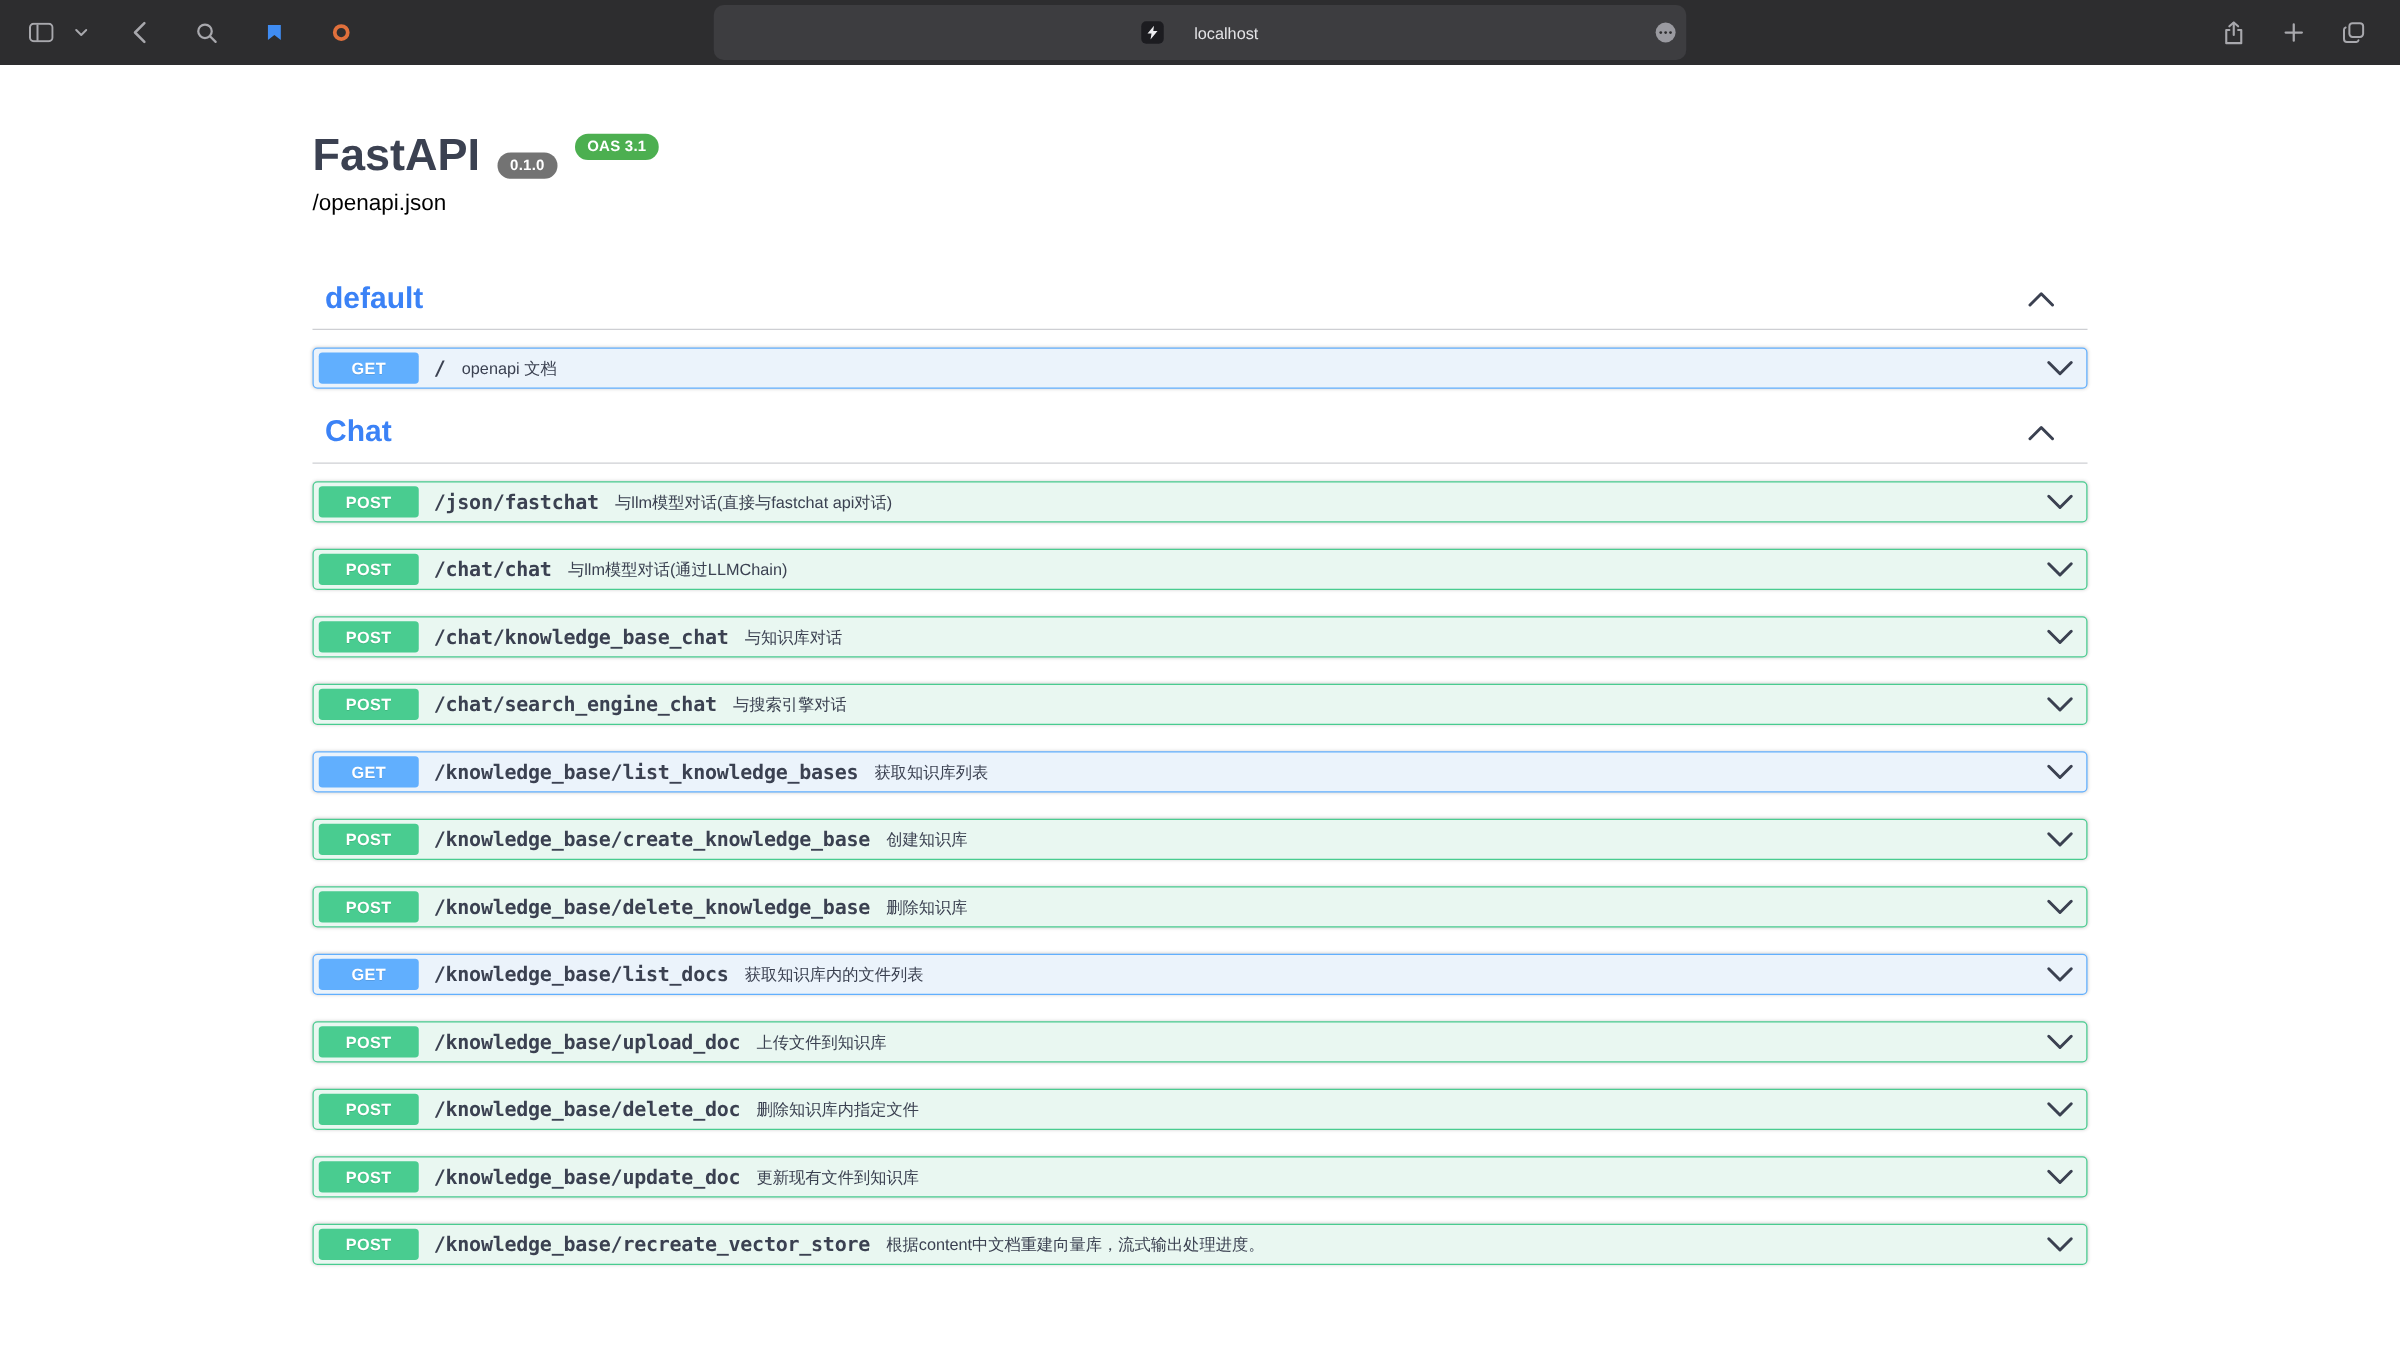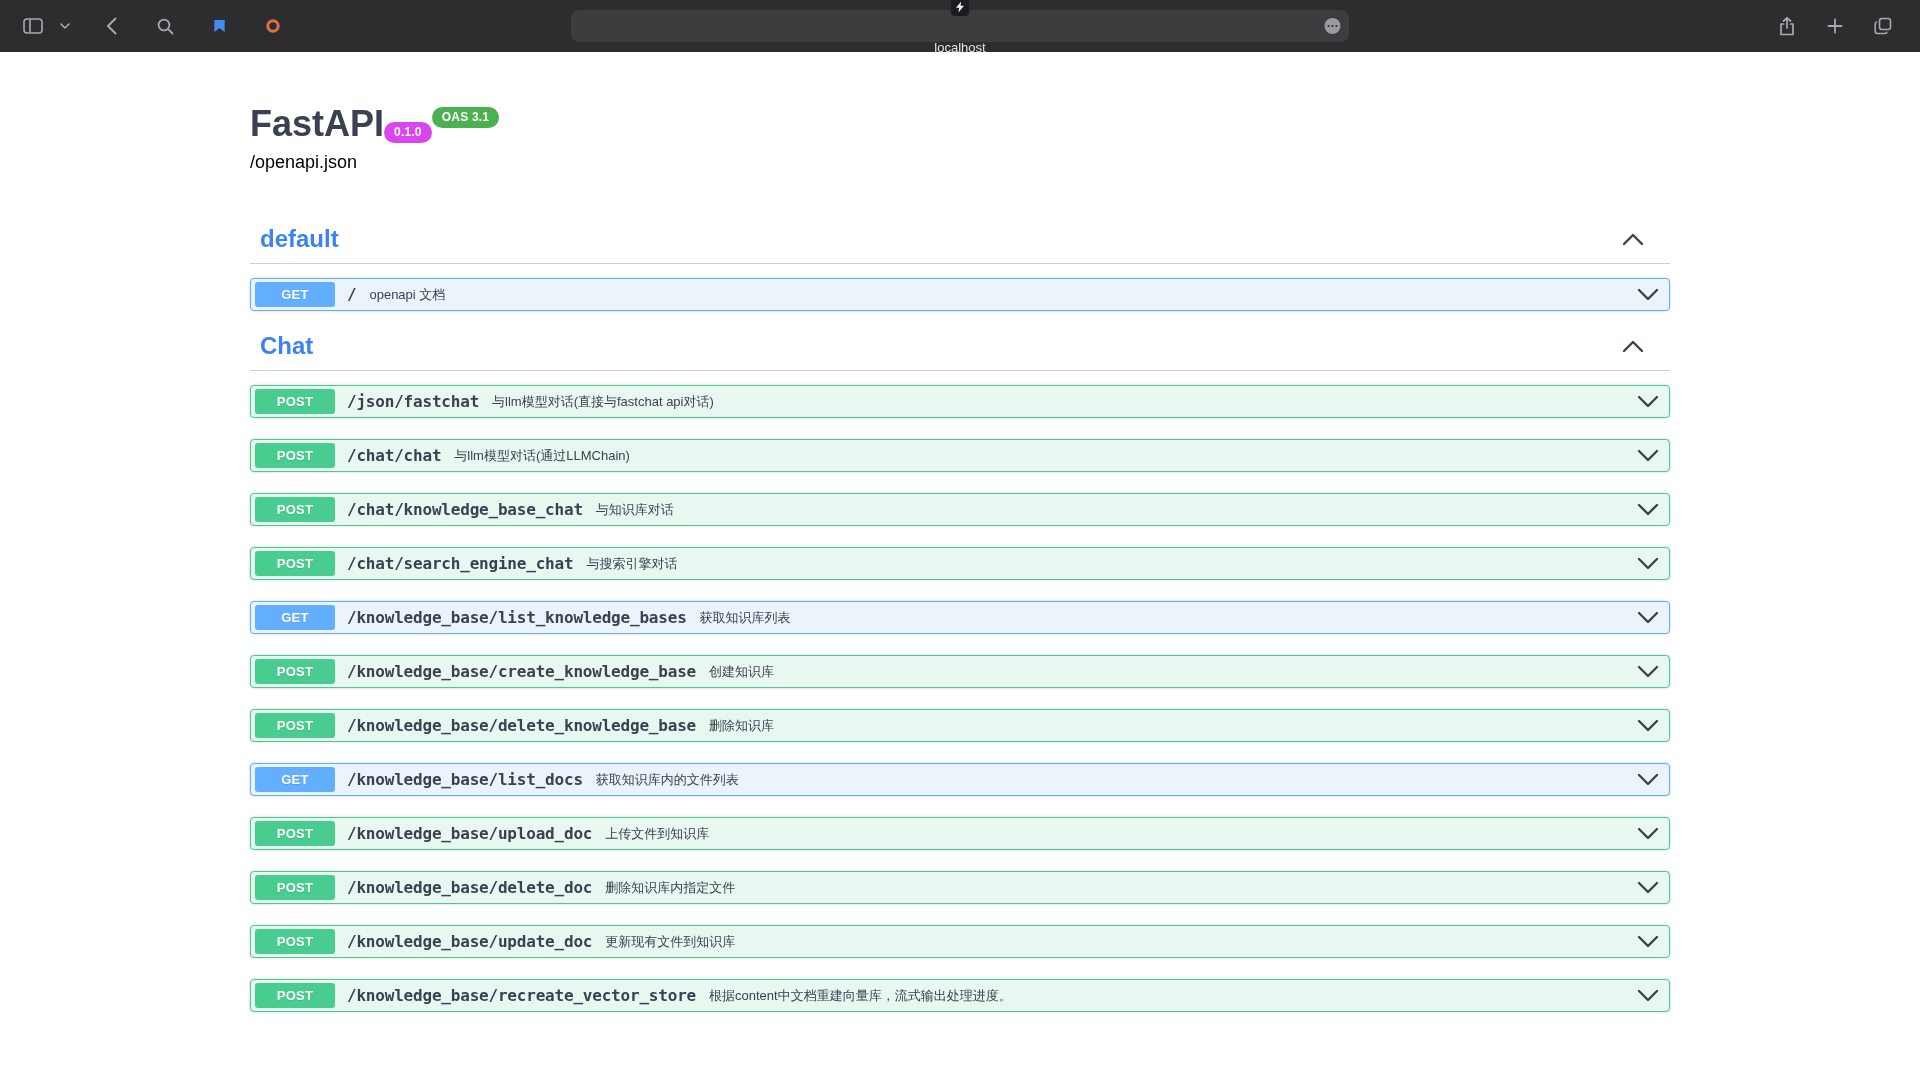"localhost" .url-field { flex-direction: column -> none; height: 32px -> 44px }
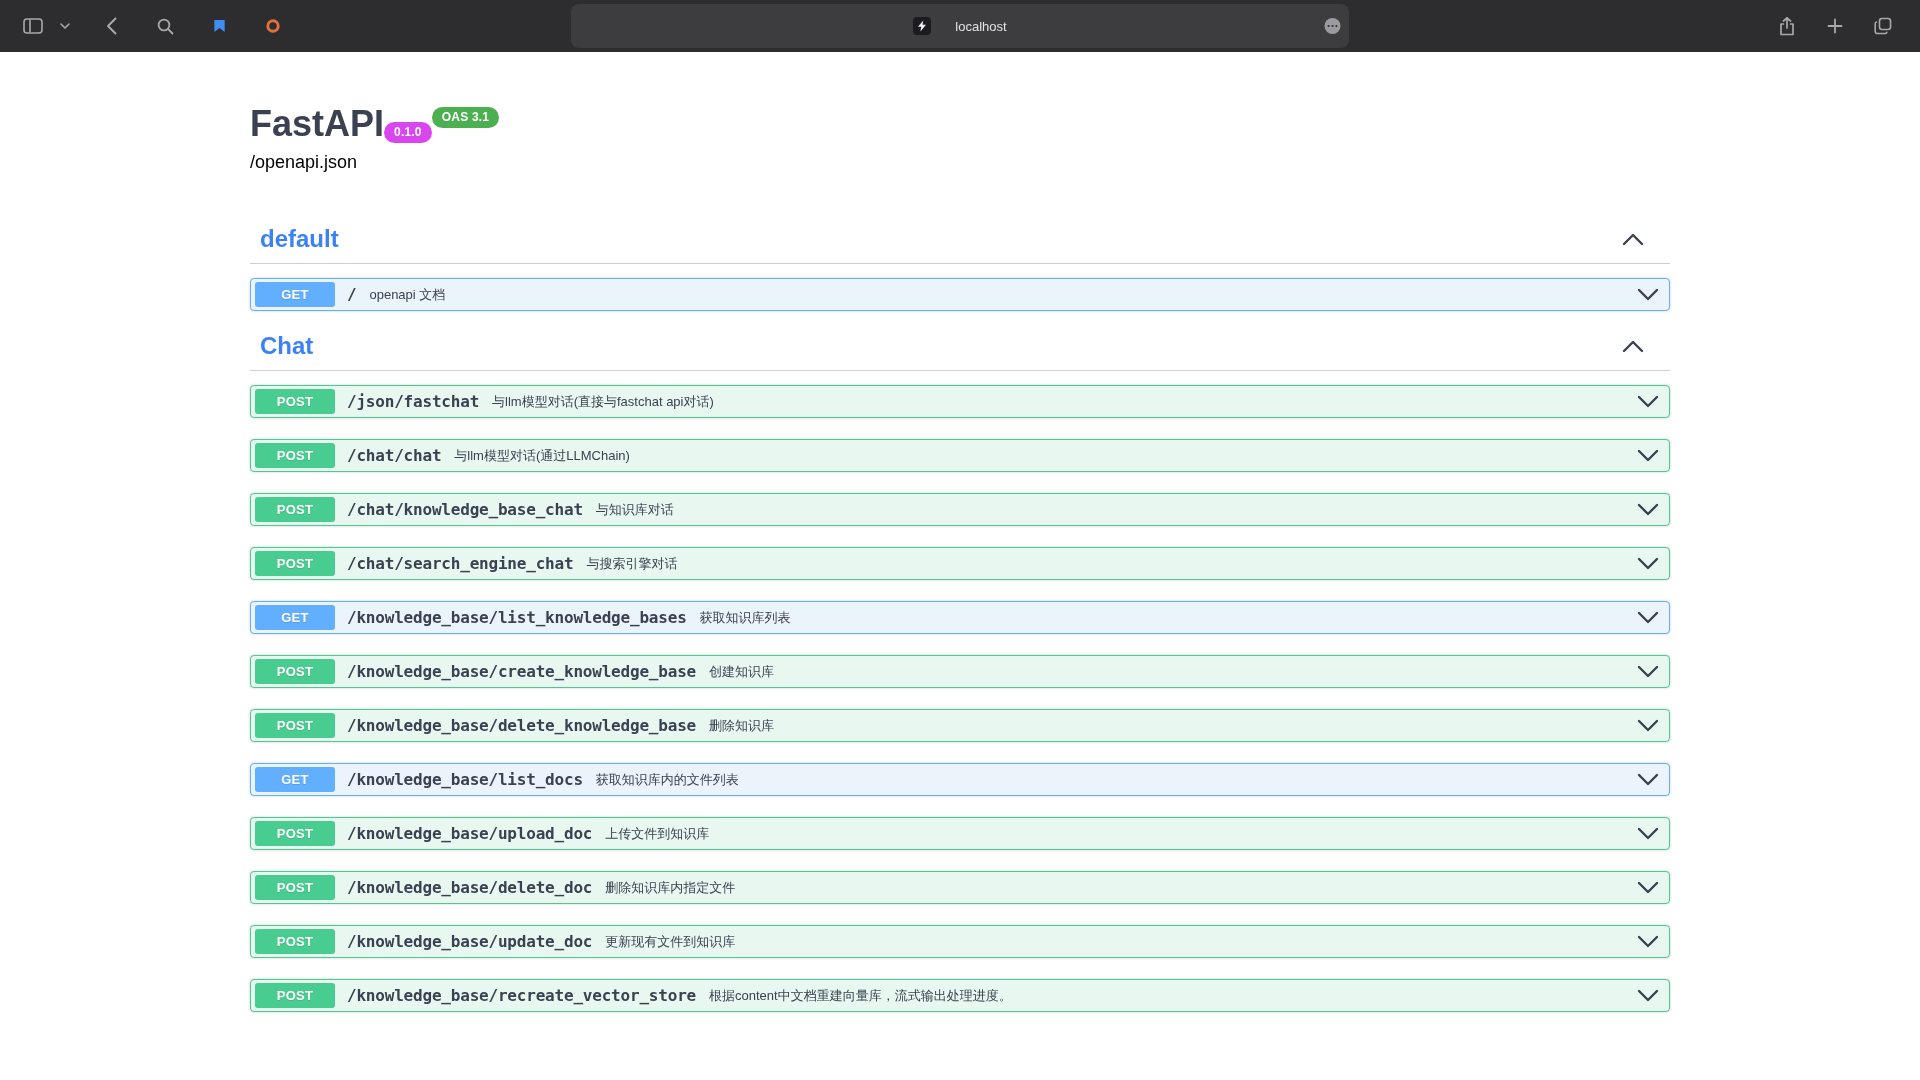"FastAPI" .api-title { gap: 0 -> 14px }
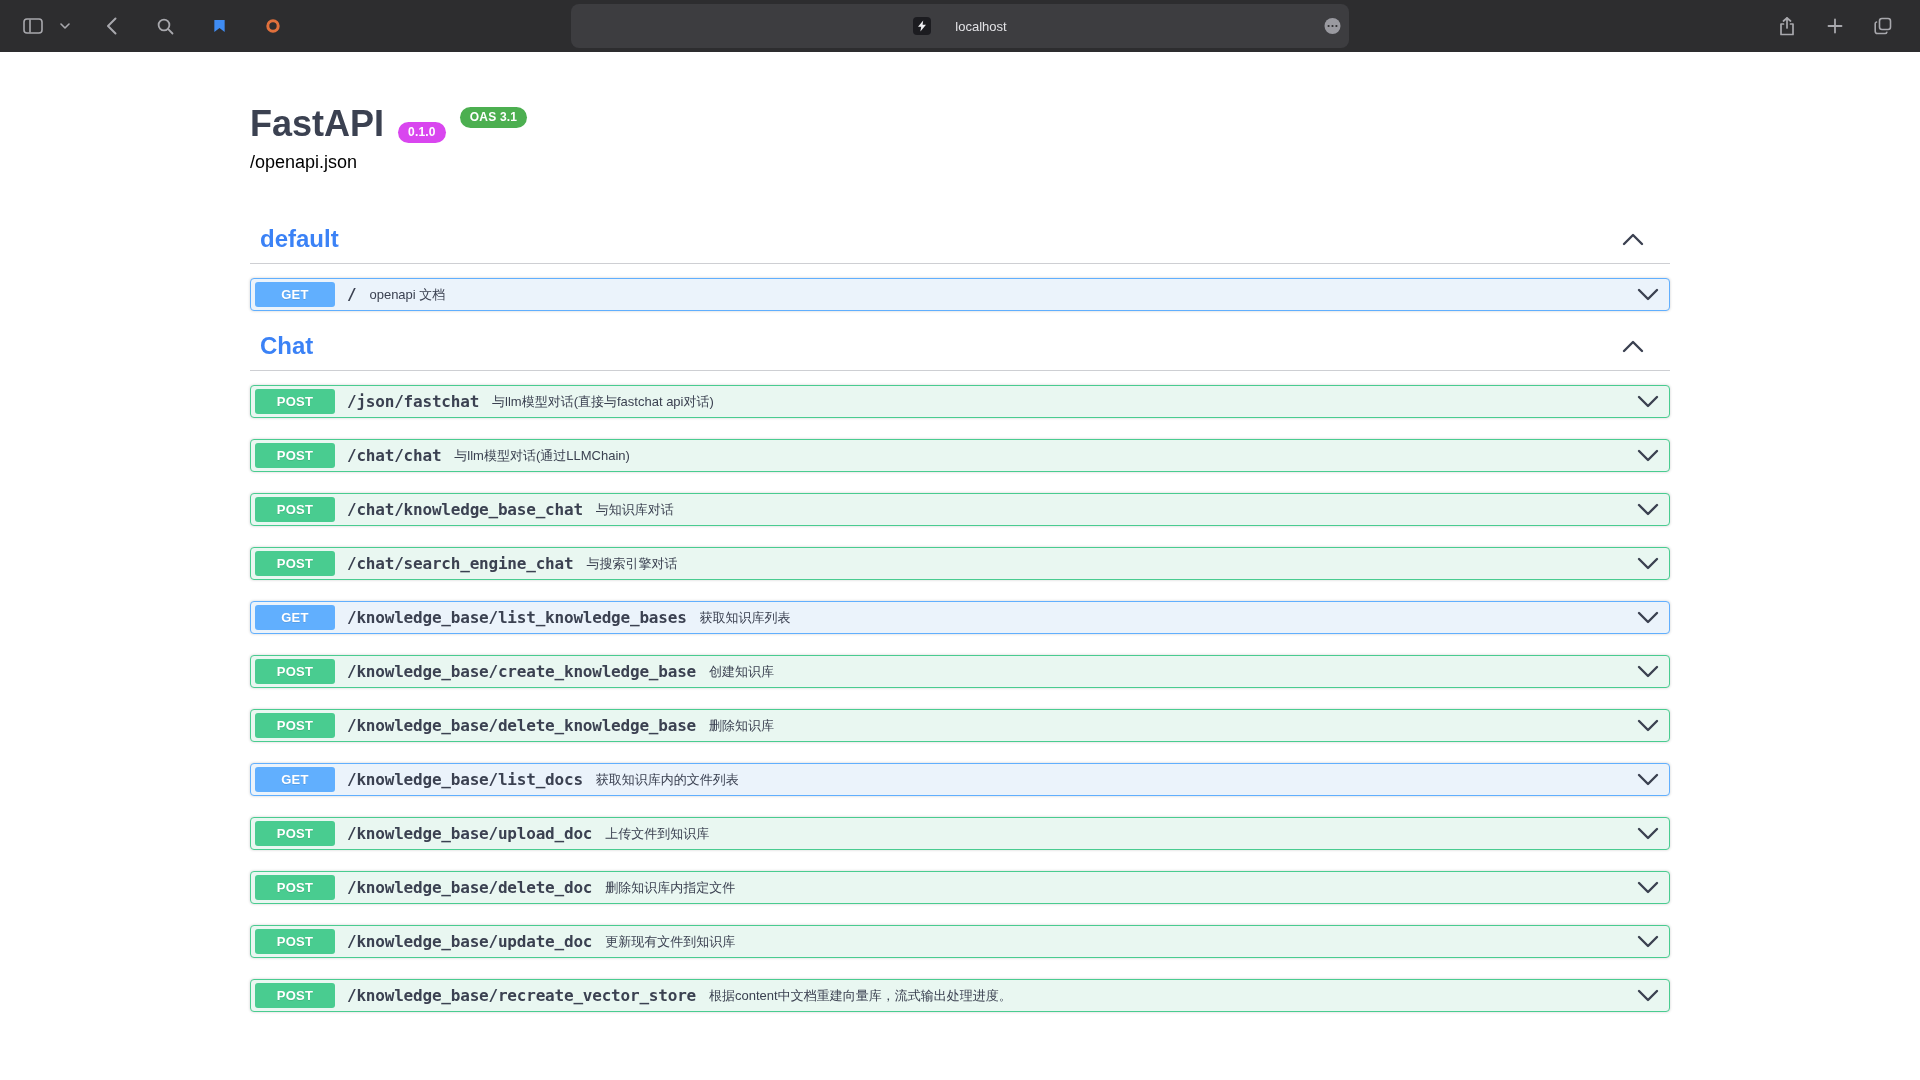"0.1.0" .badge-version { background: #d946ef -> #737373 }
